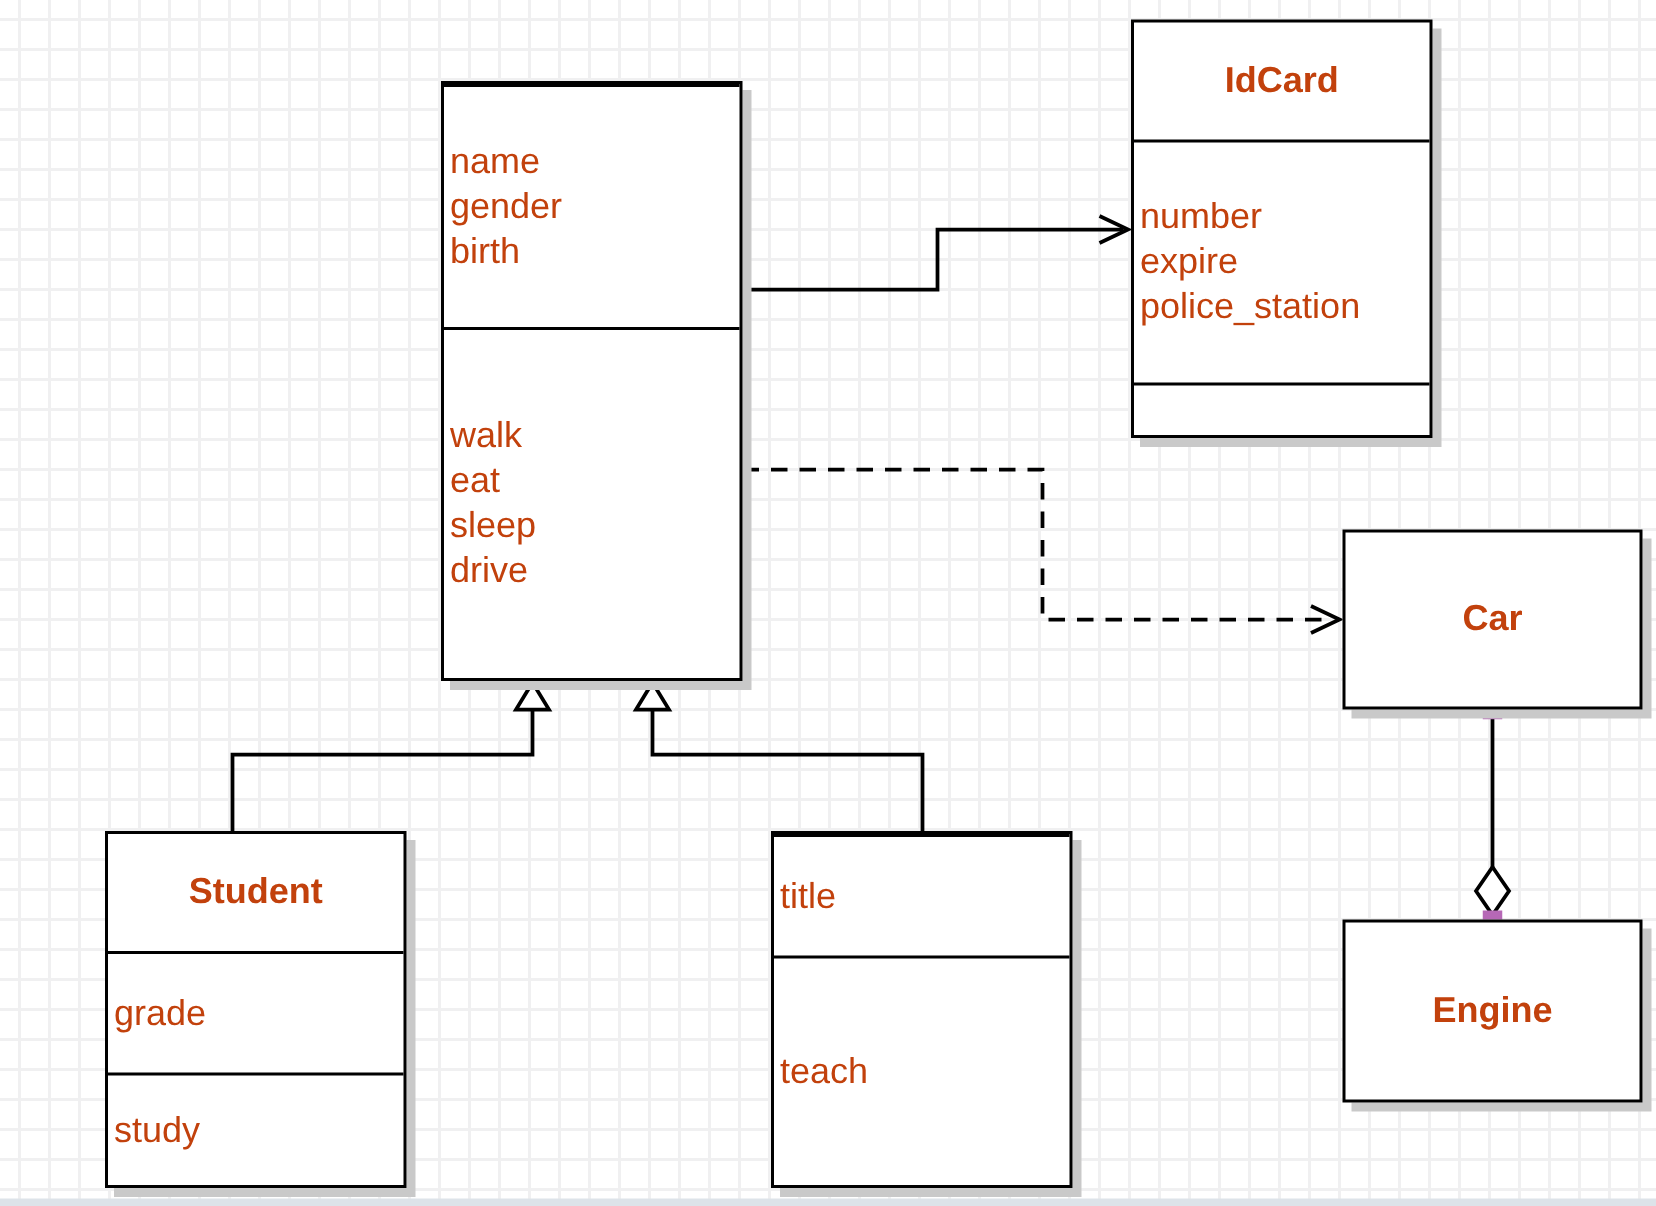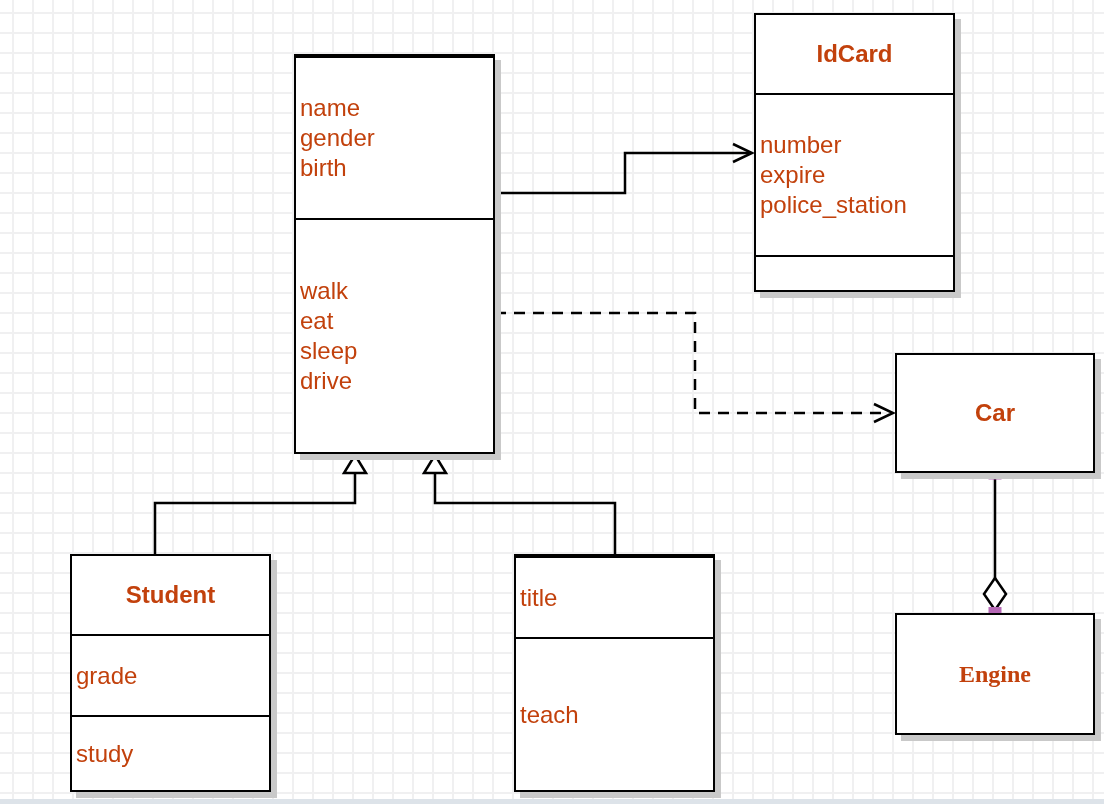"Engine" div.uml-class { font-family: Liberation Serif, serif -> none }
